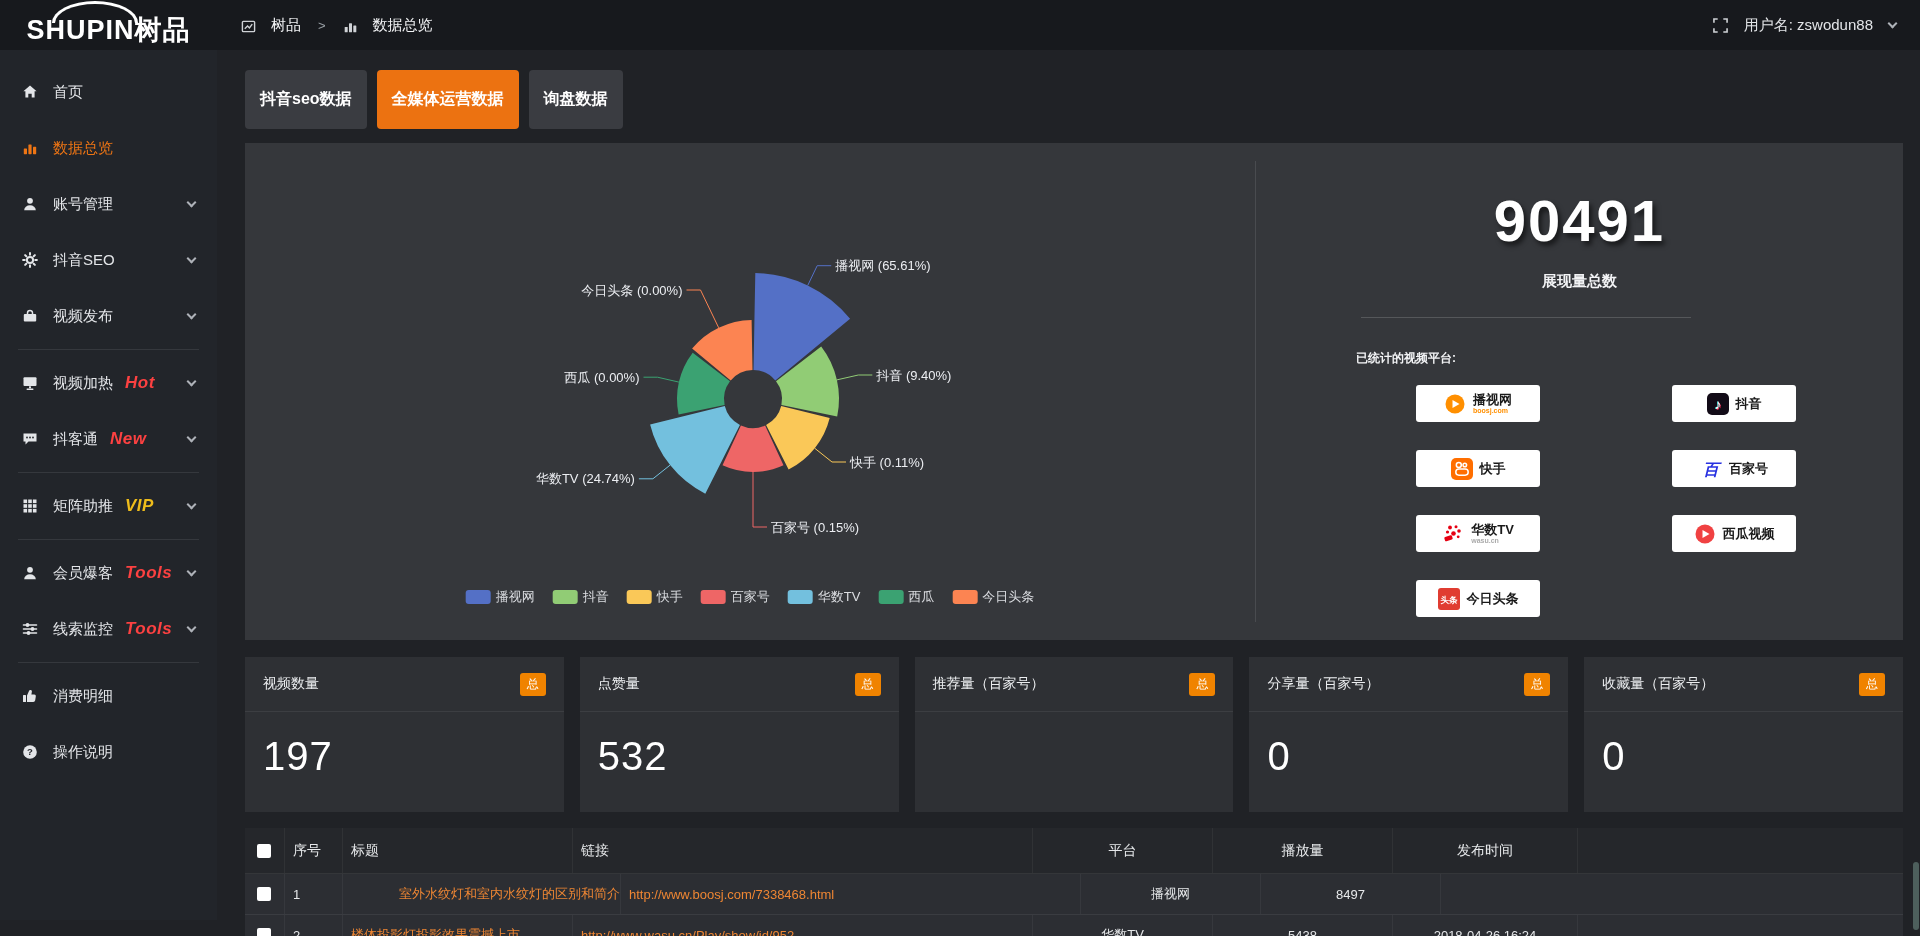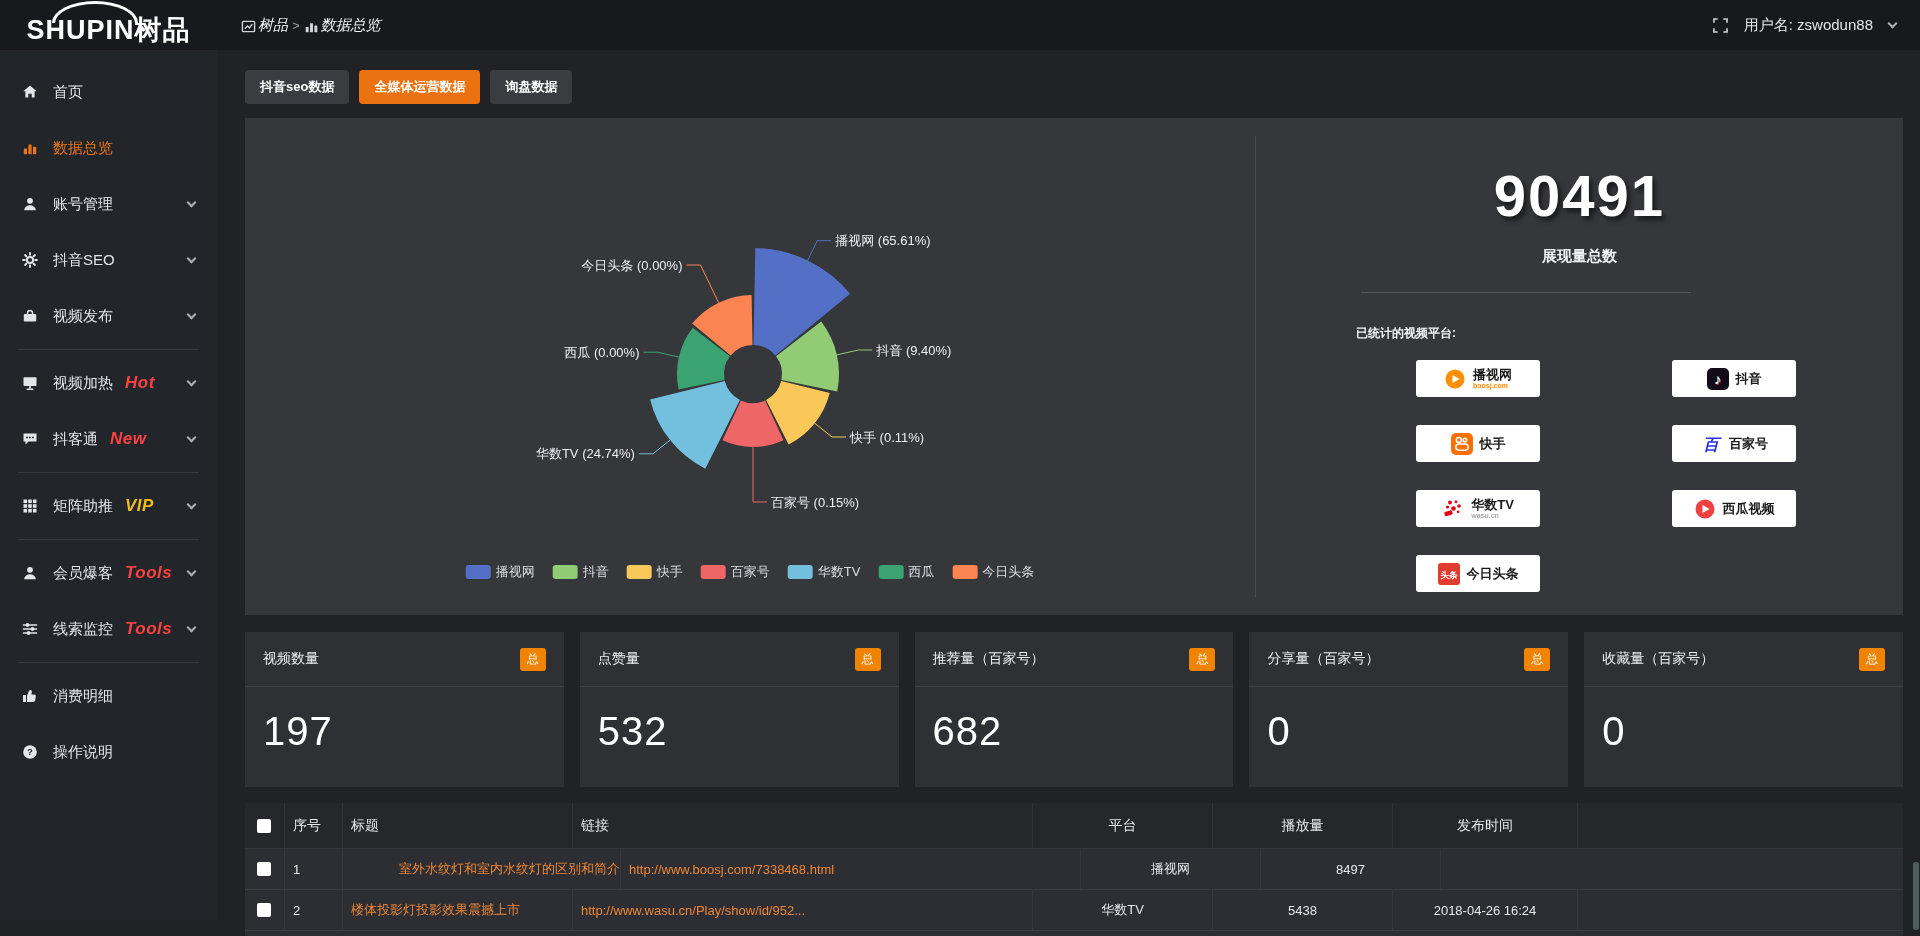"树品" .breadcrumb { font-style: italic -> none; gap: 2px -> 15px }
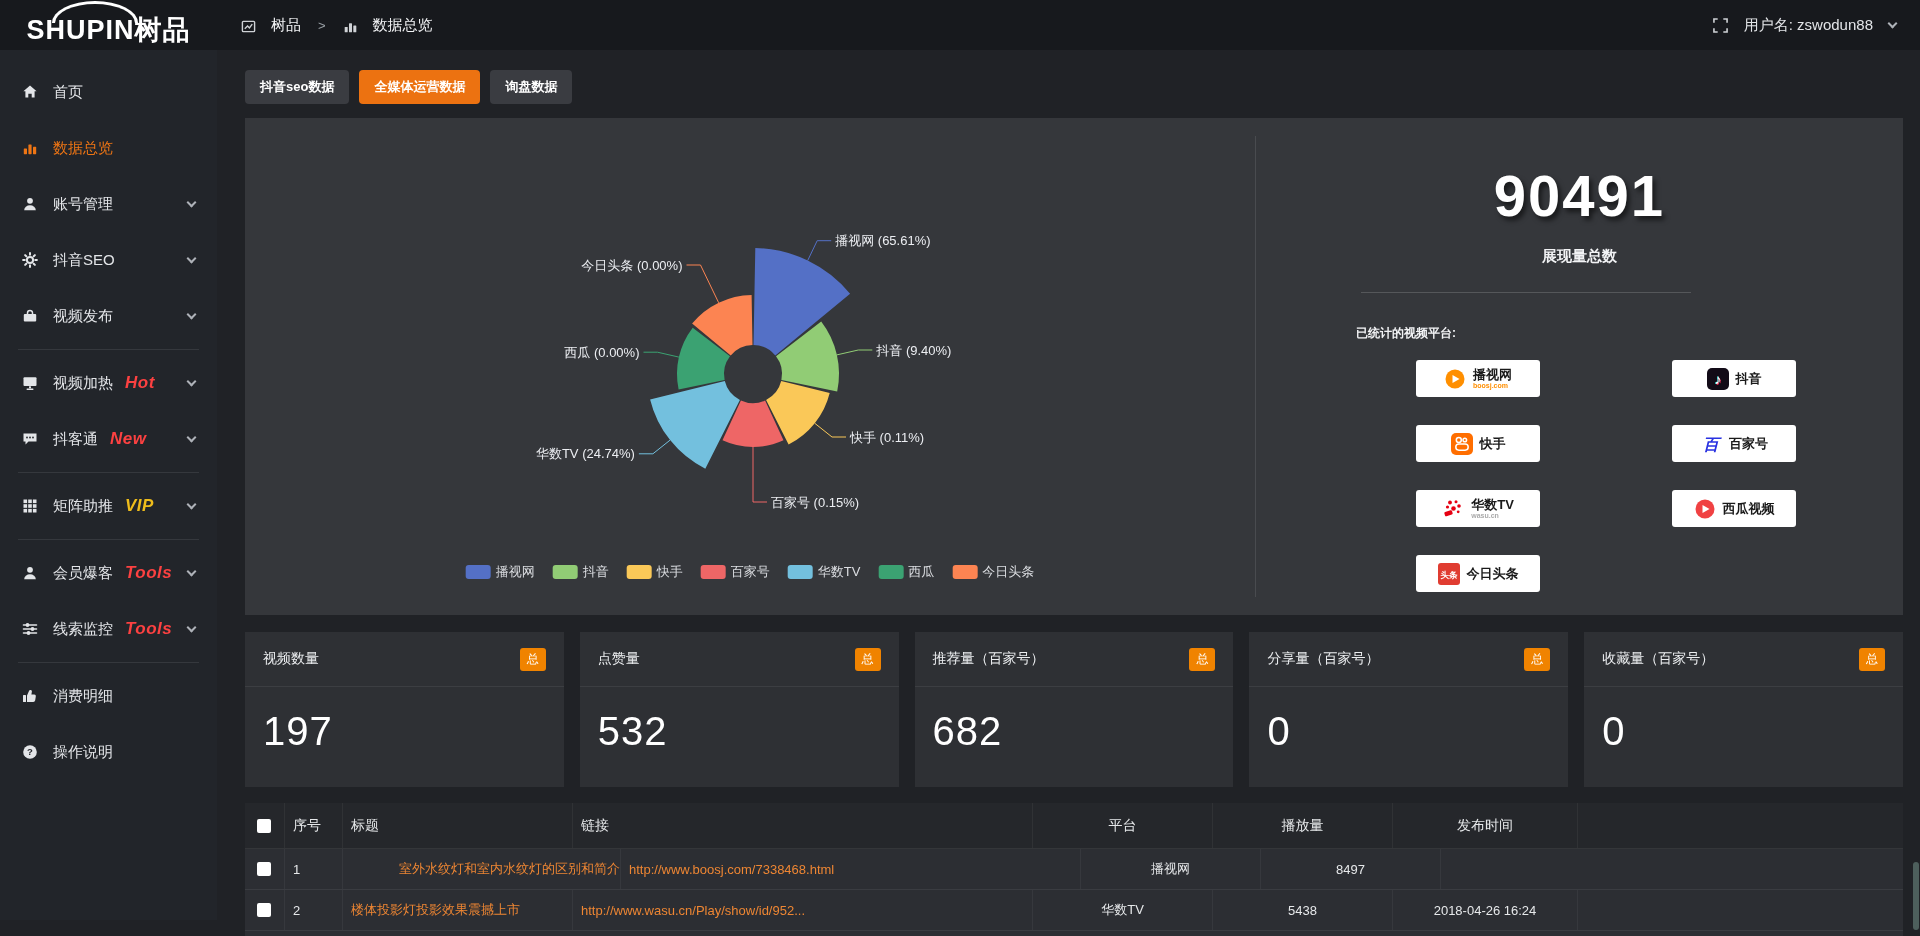"抖音seo数据" .tab { font-size: 13px -> 16px; padding: 8px 15px -> 19px 15px }
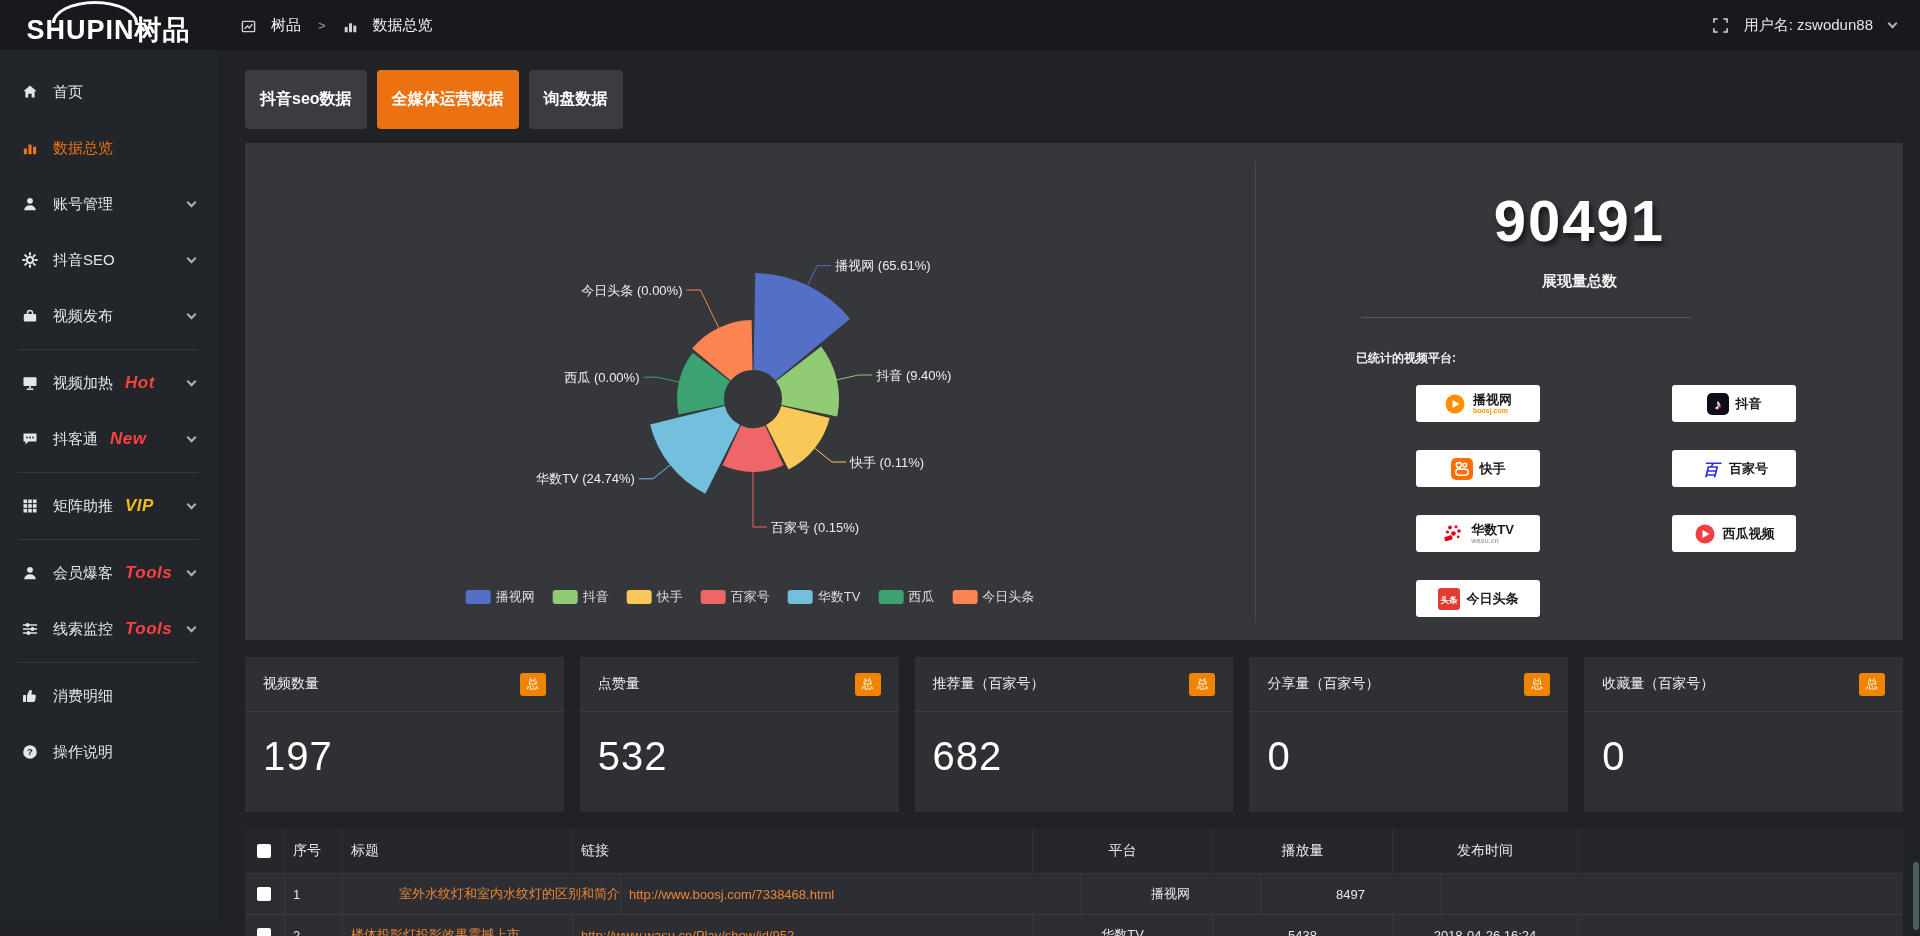"682" div.card-value { html: <div>682</div> -> none }
